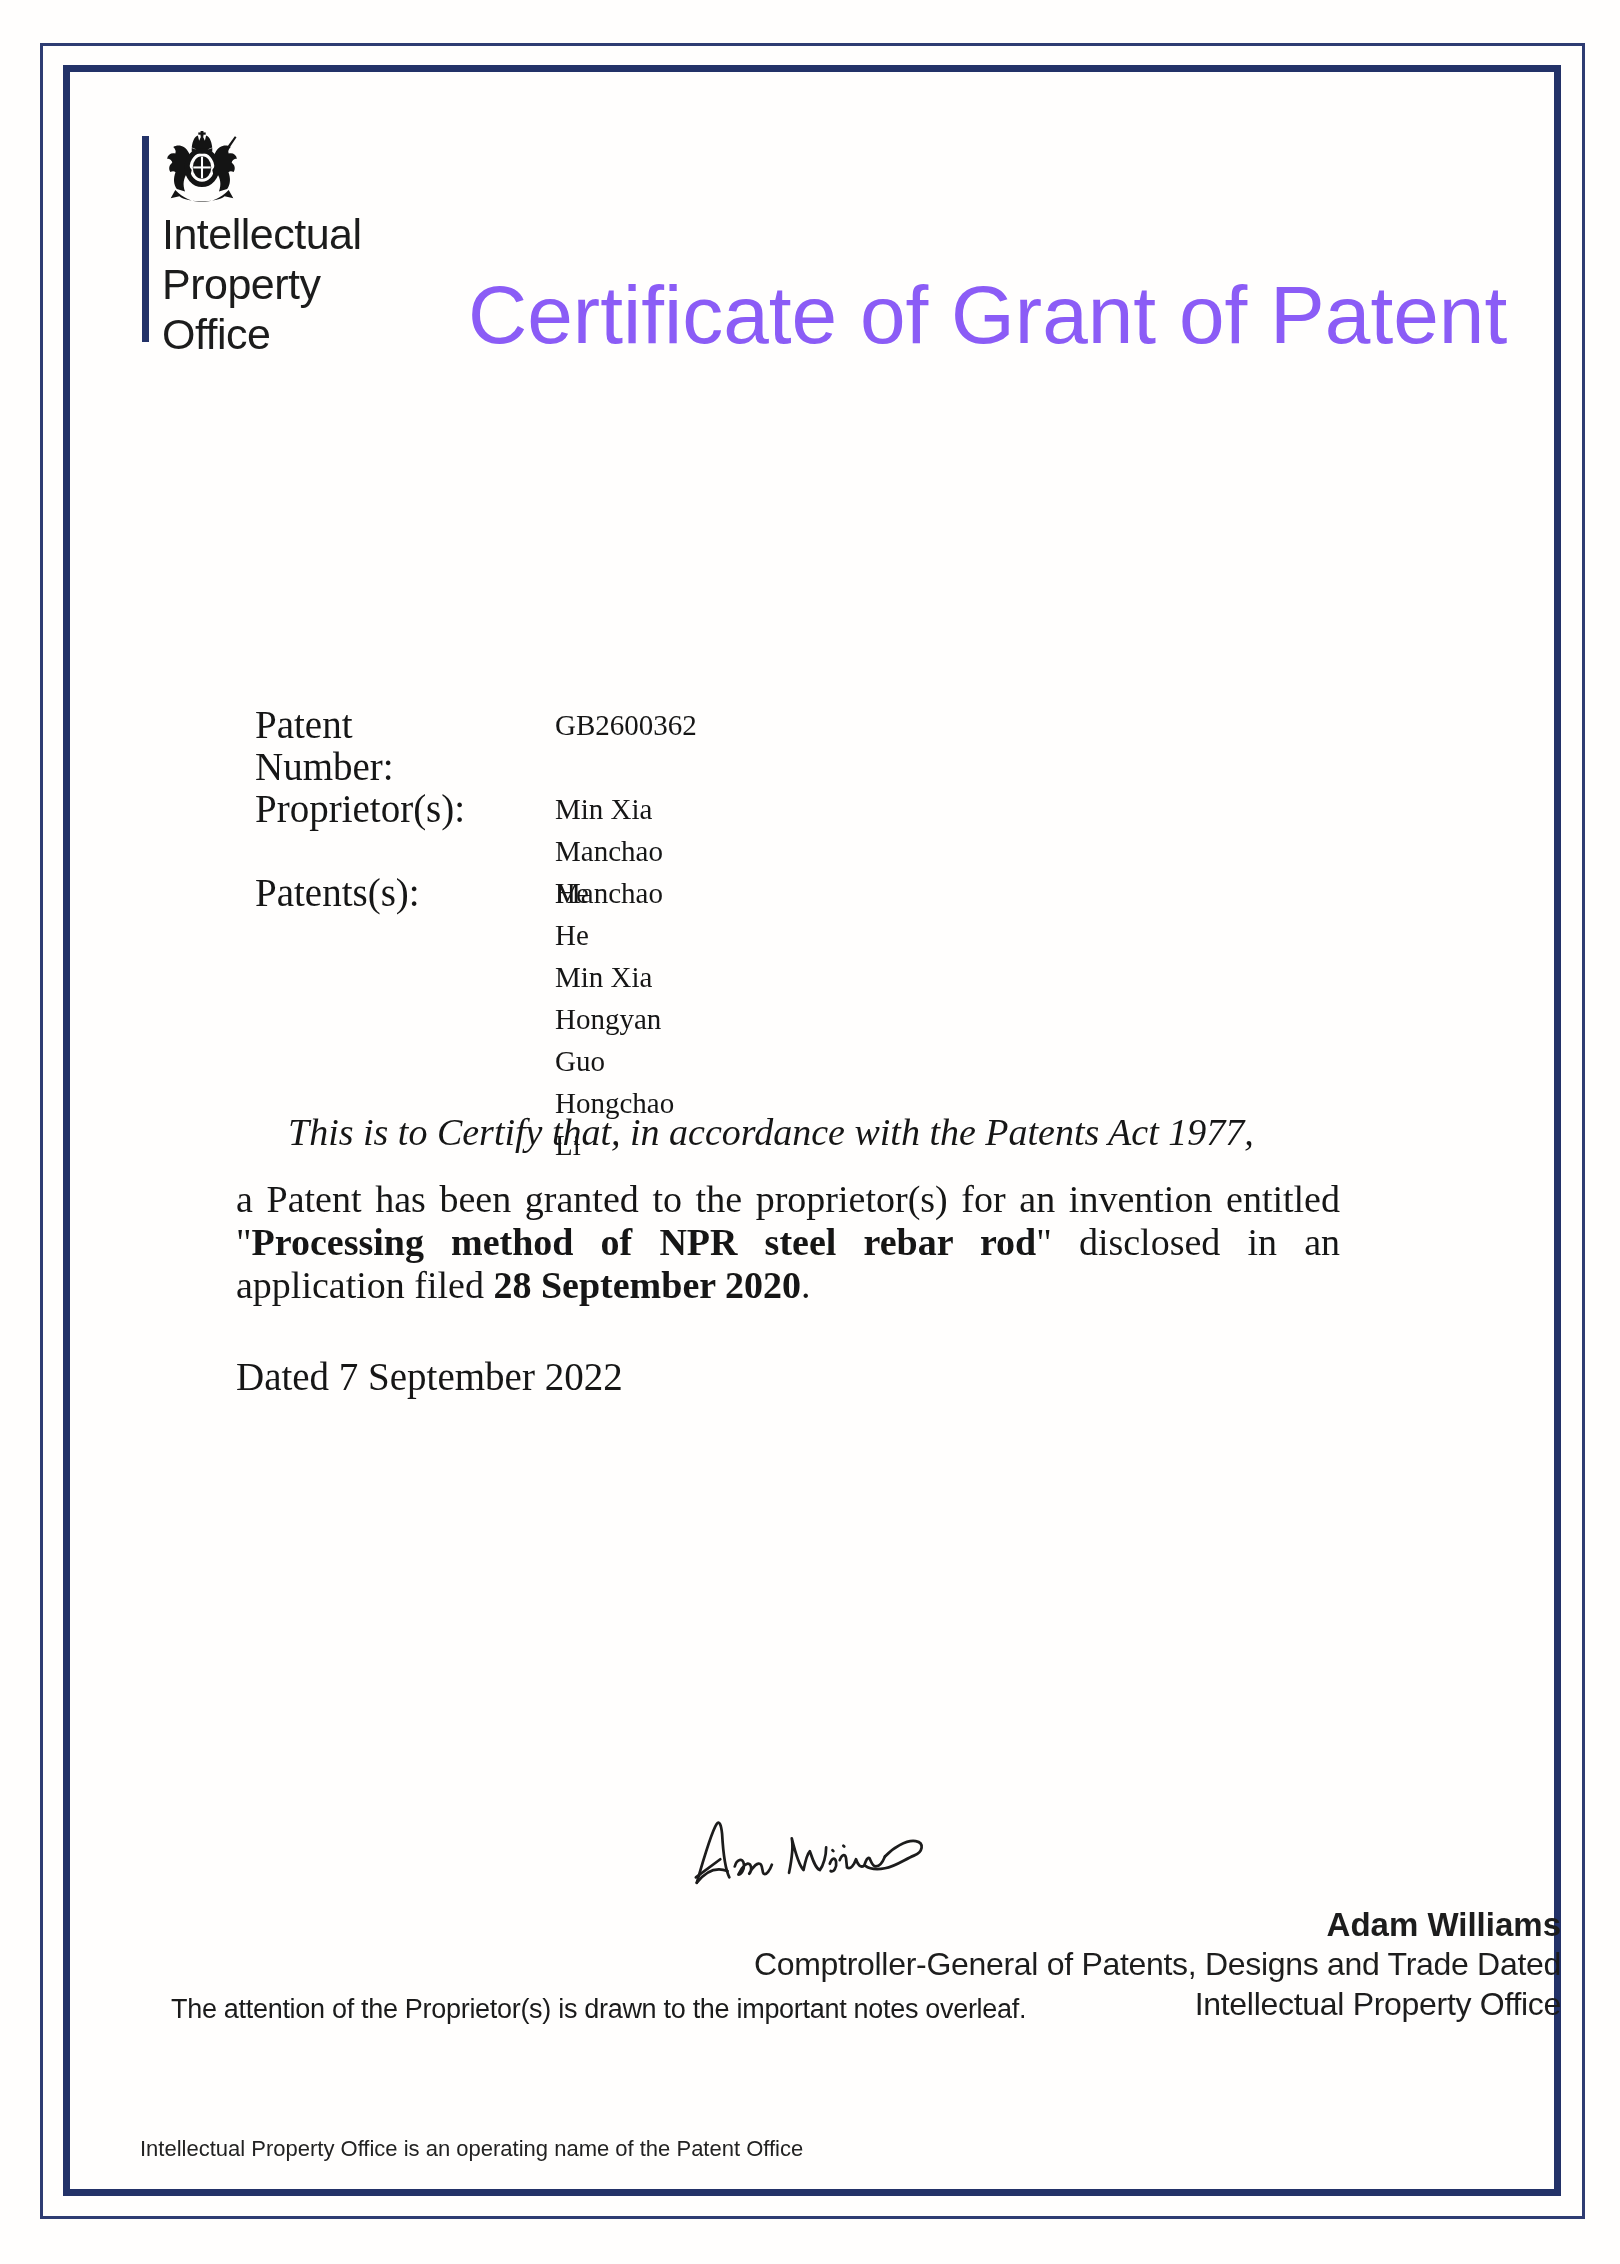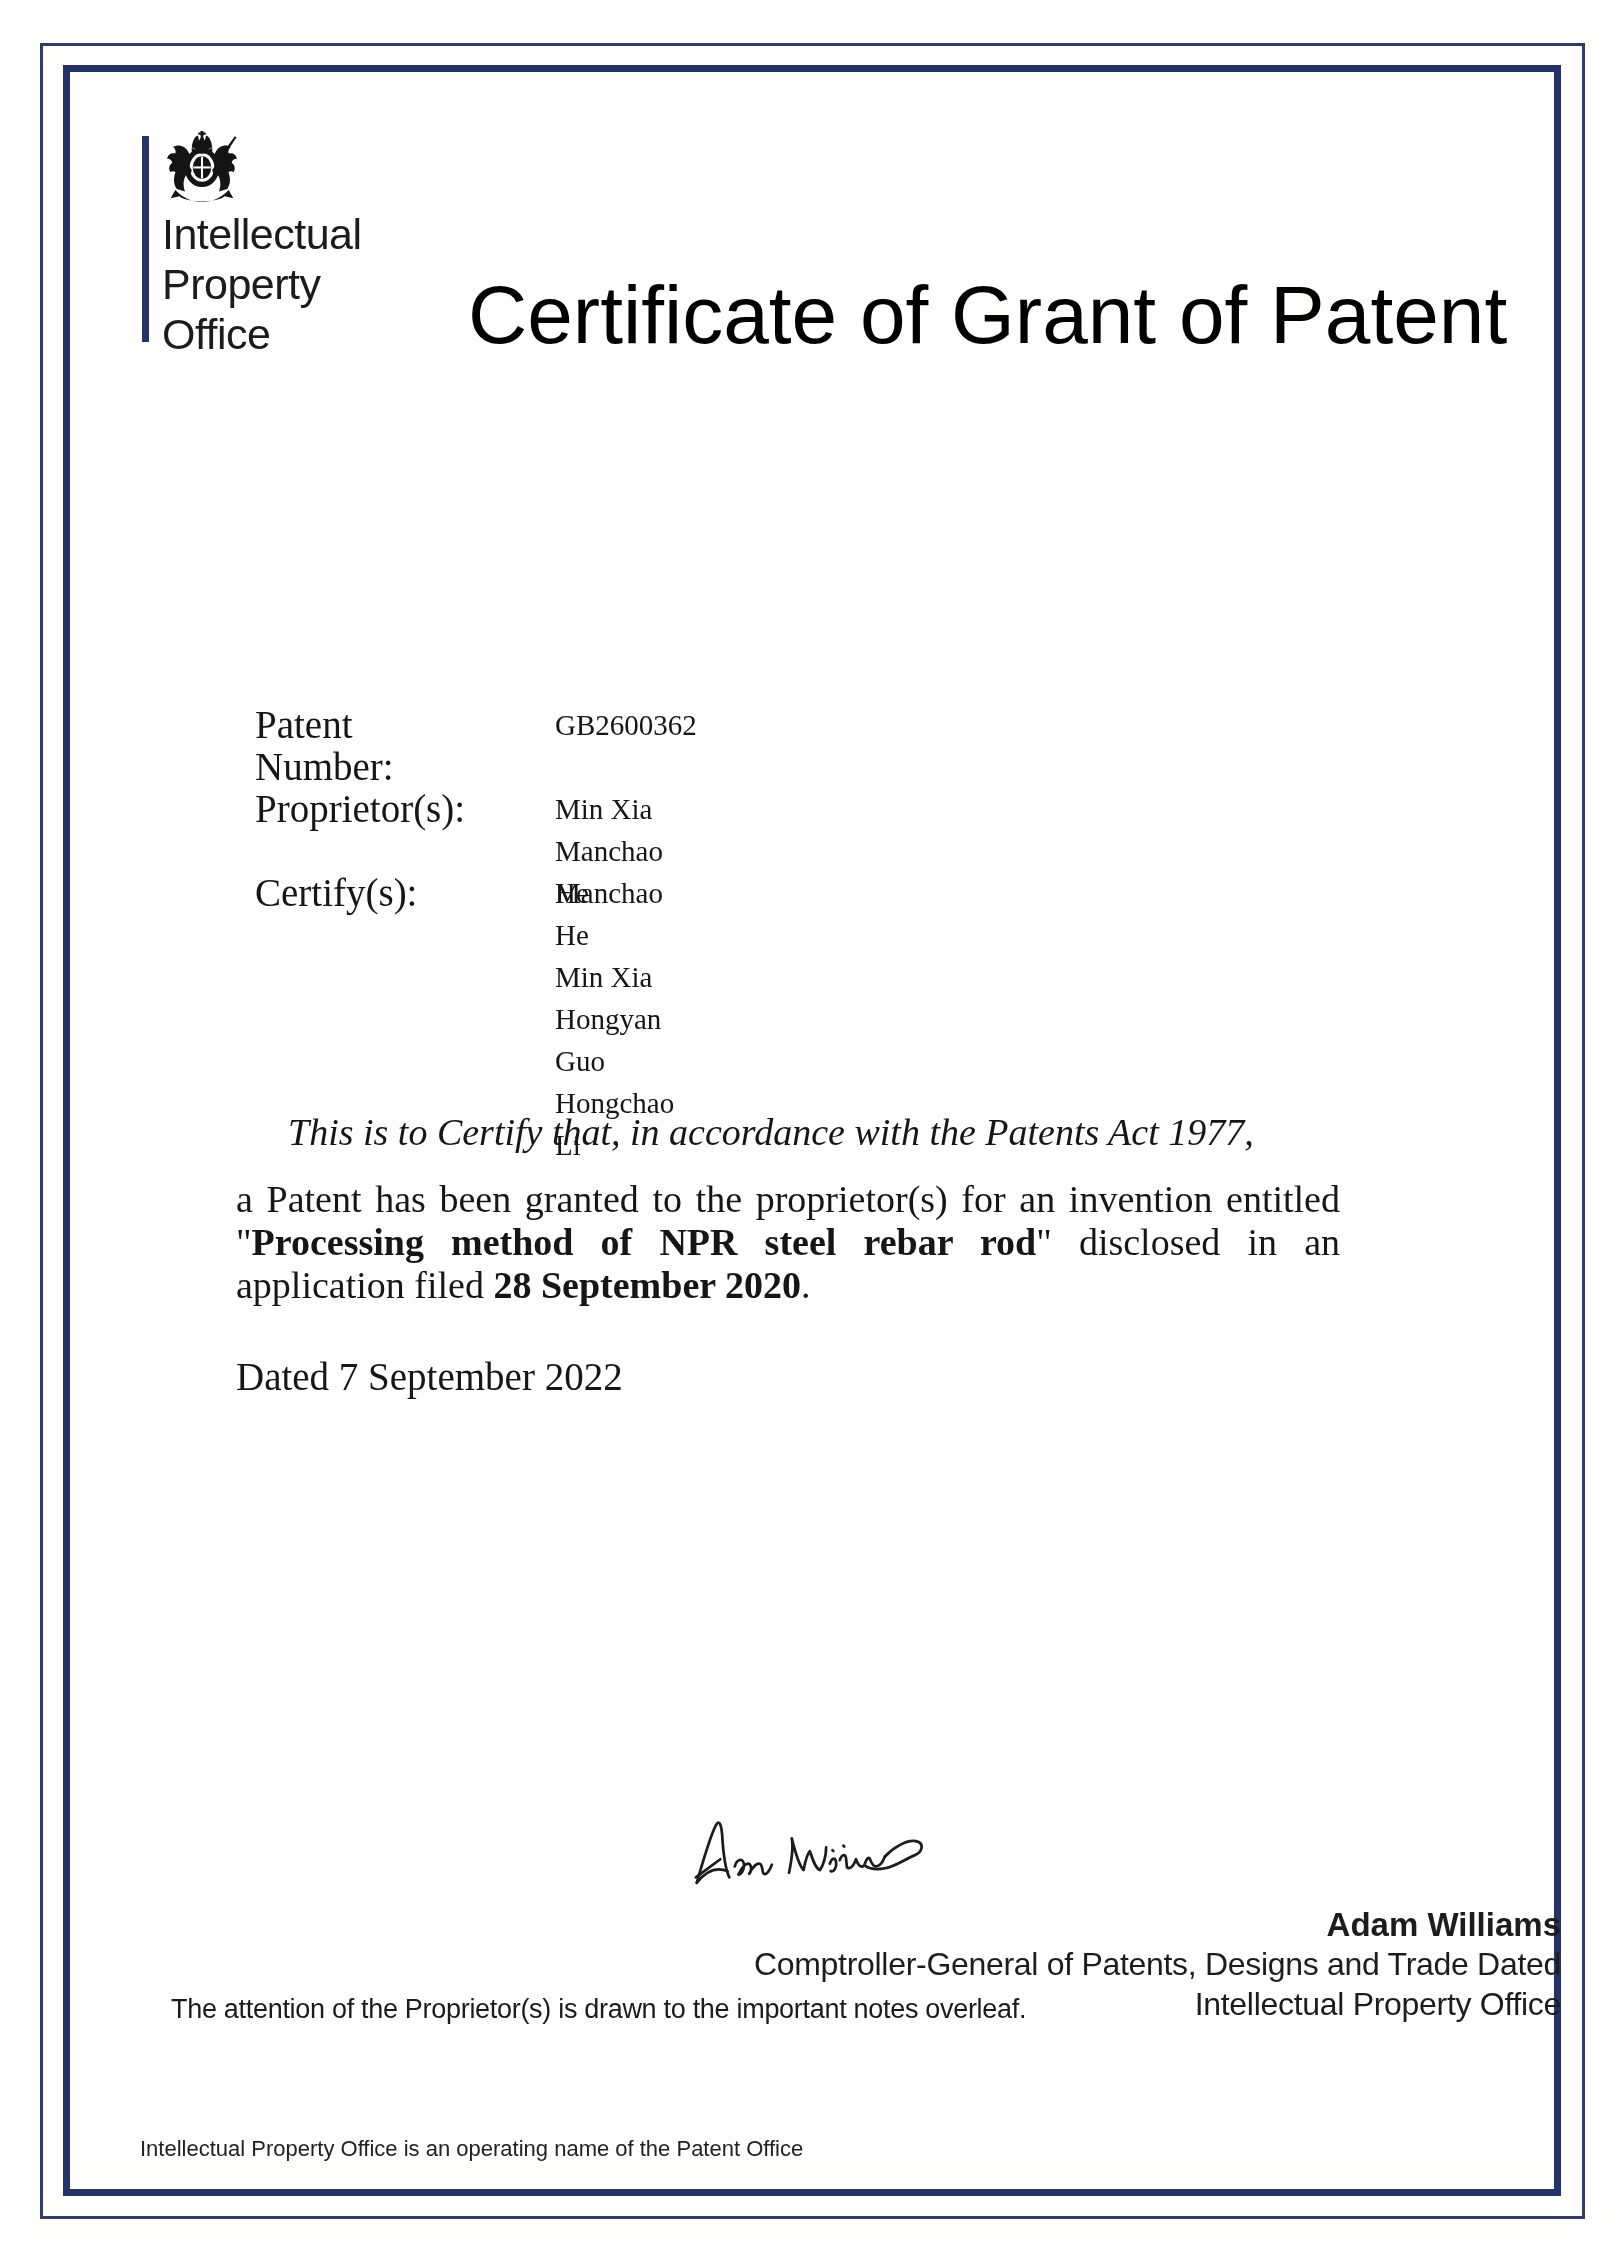"Certificate of Grant of Patent" .page-title { color: #000000 -> #8b5cf6 }
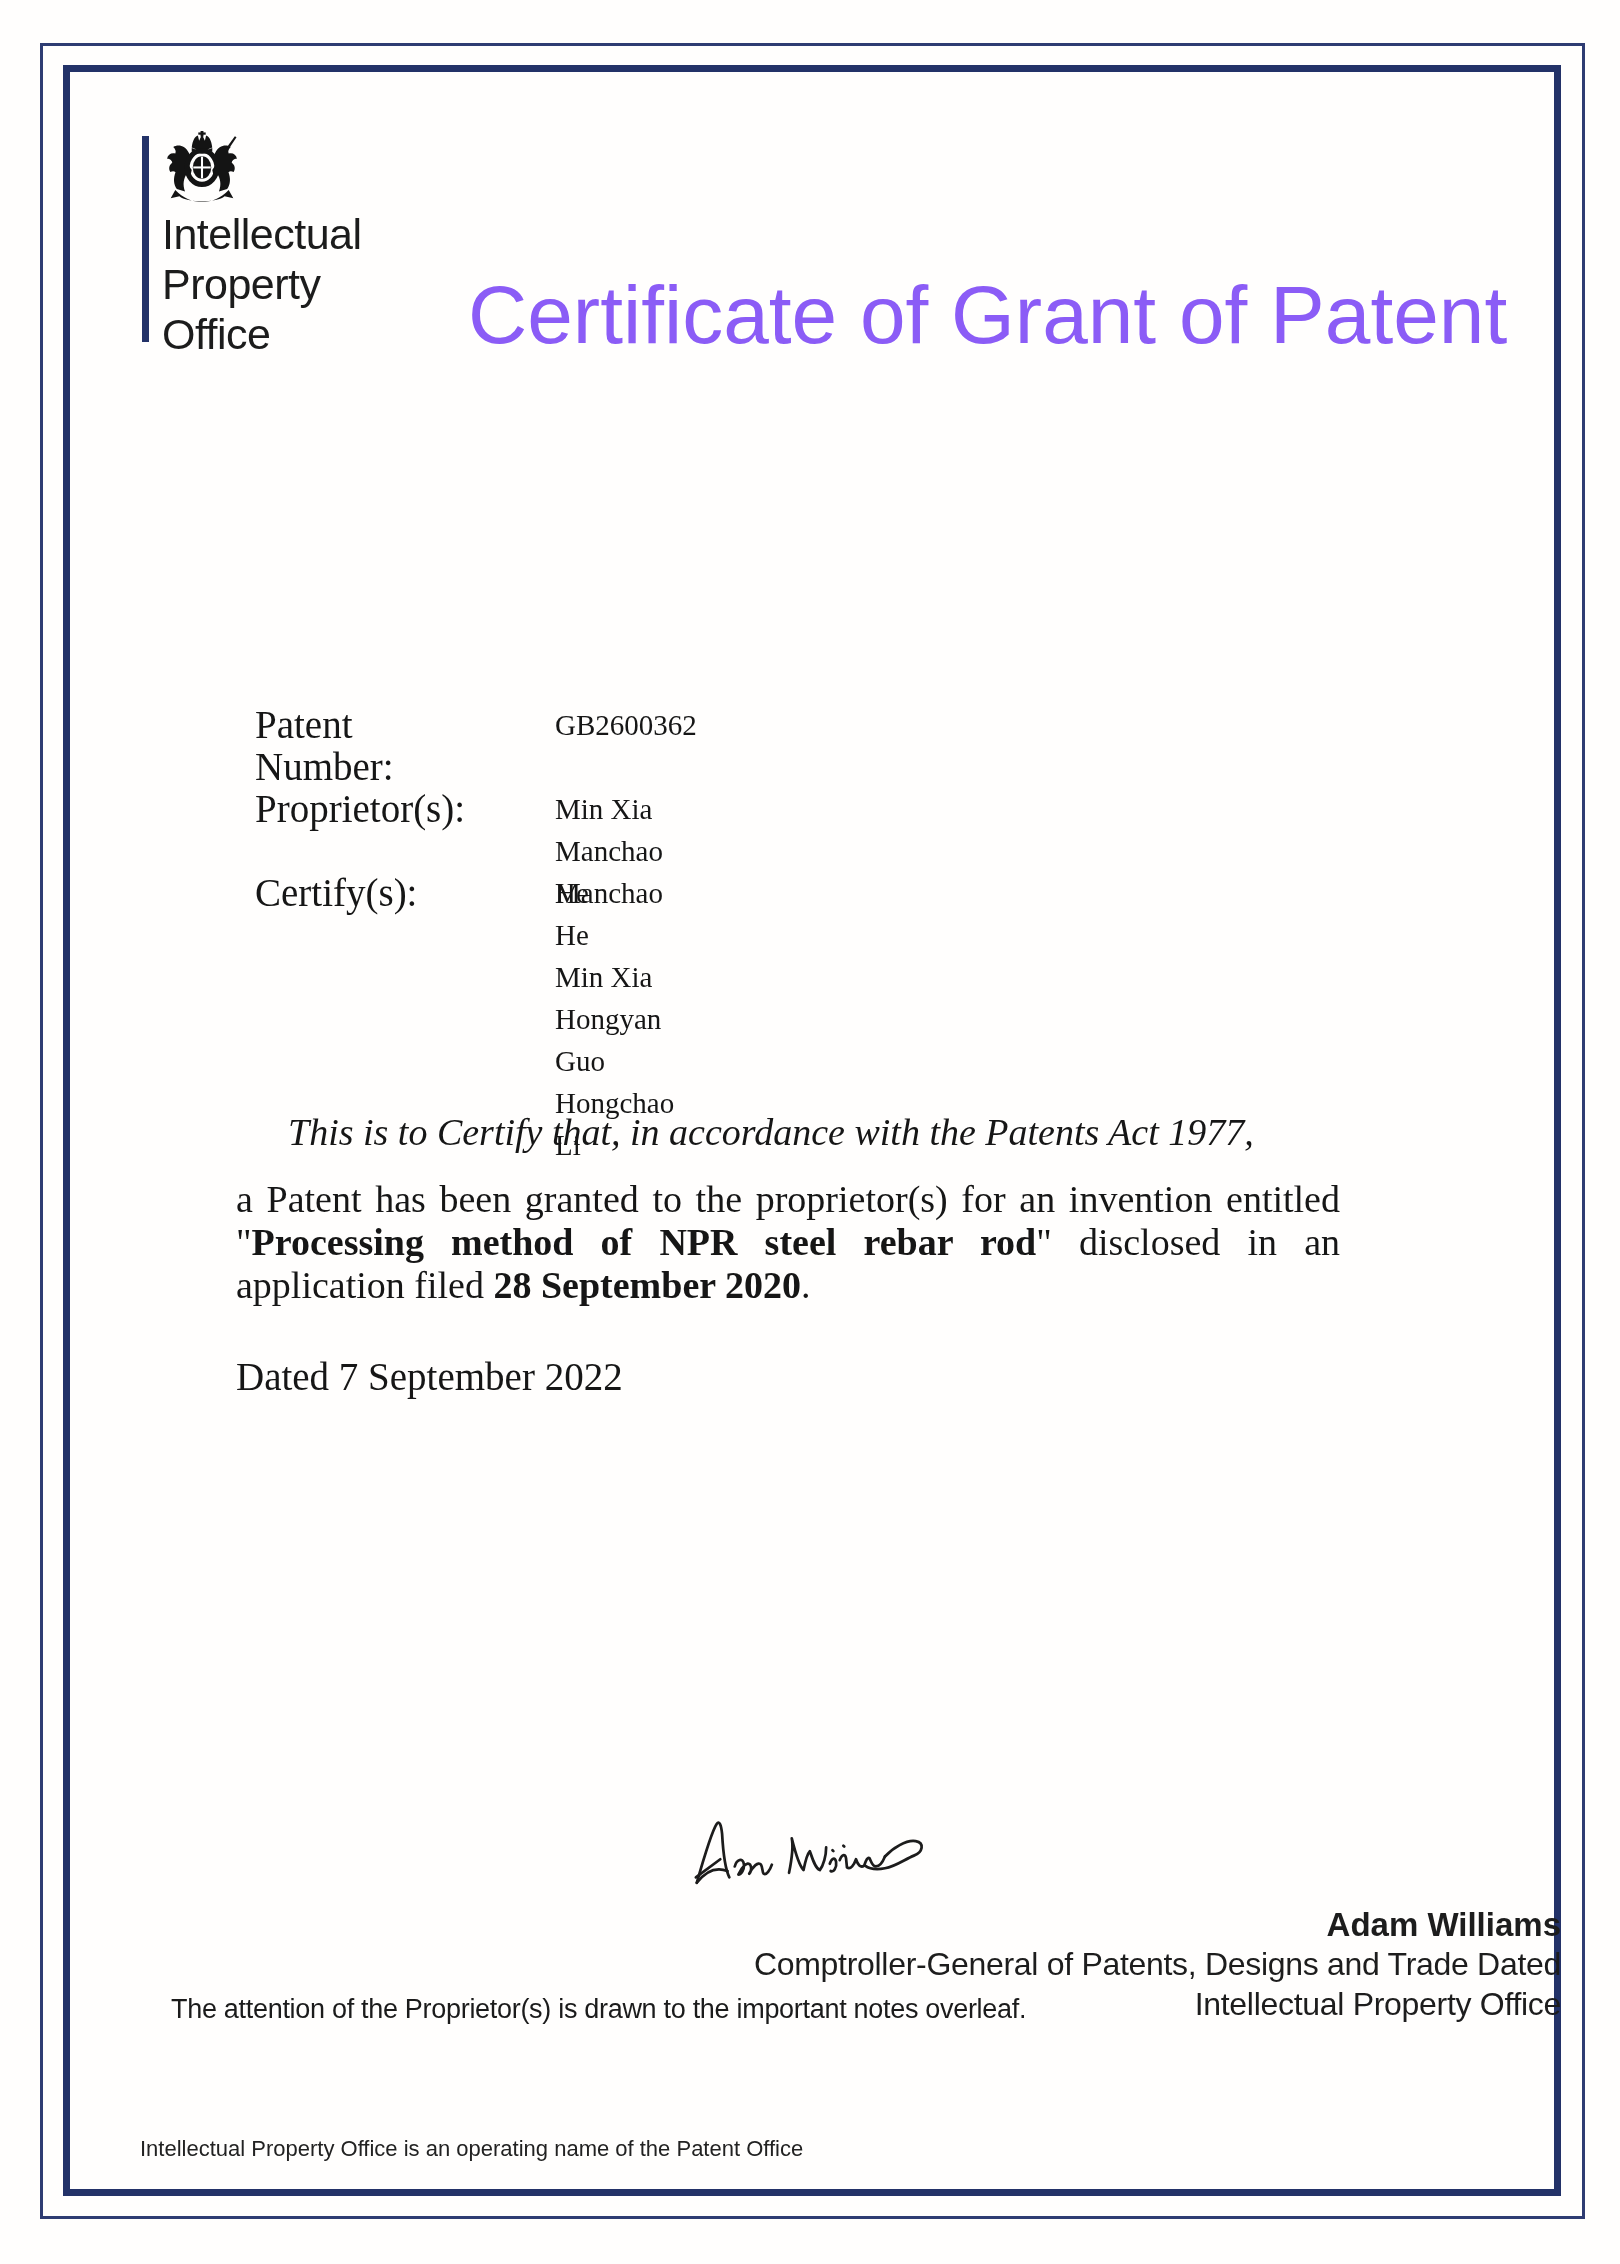"Certify(s):" div.detail-label { text: Certify -> Patents }
